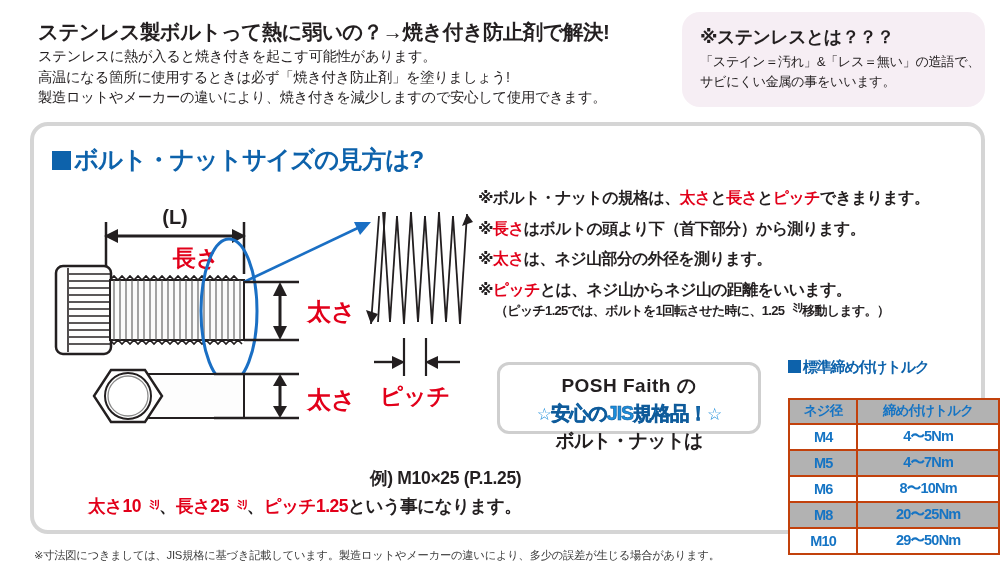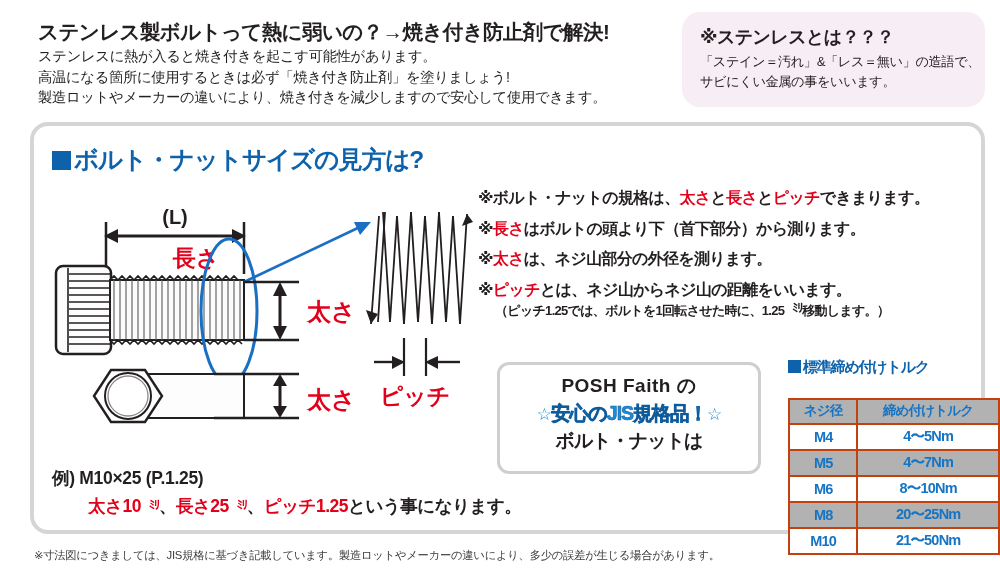"POSH Faith の" #posh-box { height: 112px -> 72px }
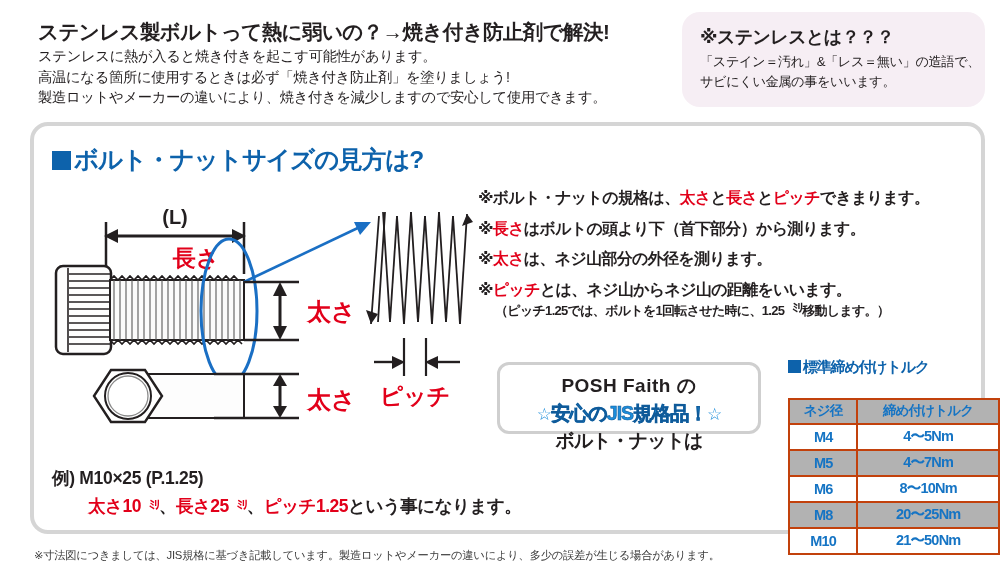"例) M10×25 (P.1.25)" #ex-l1 { text-align: none -> right }
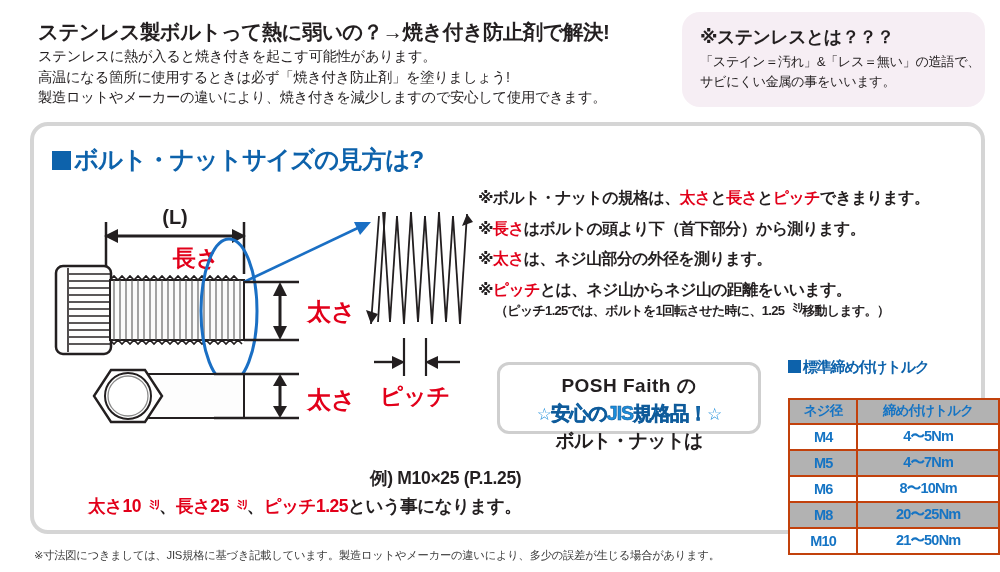"21〜50Nm" td.white { text: 21 -> 29 }
